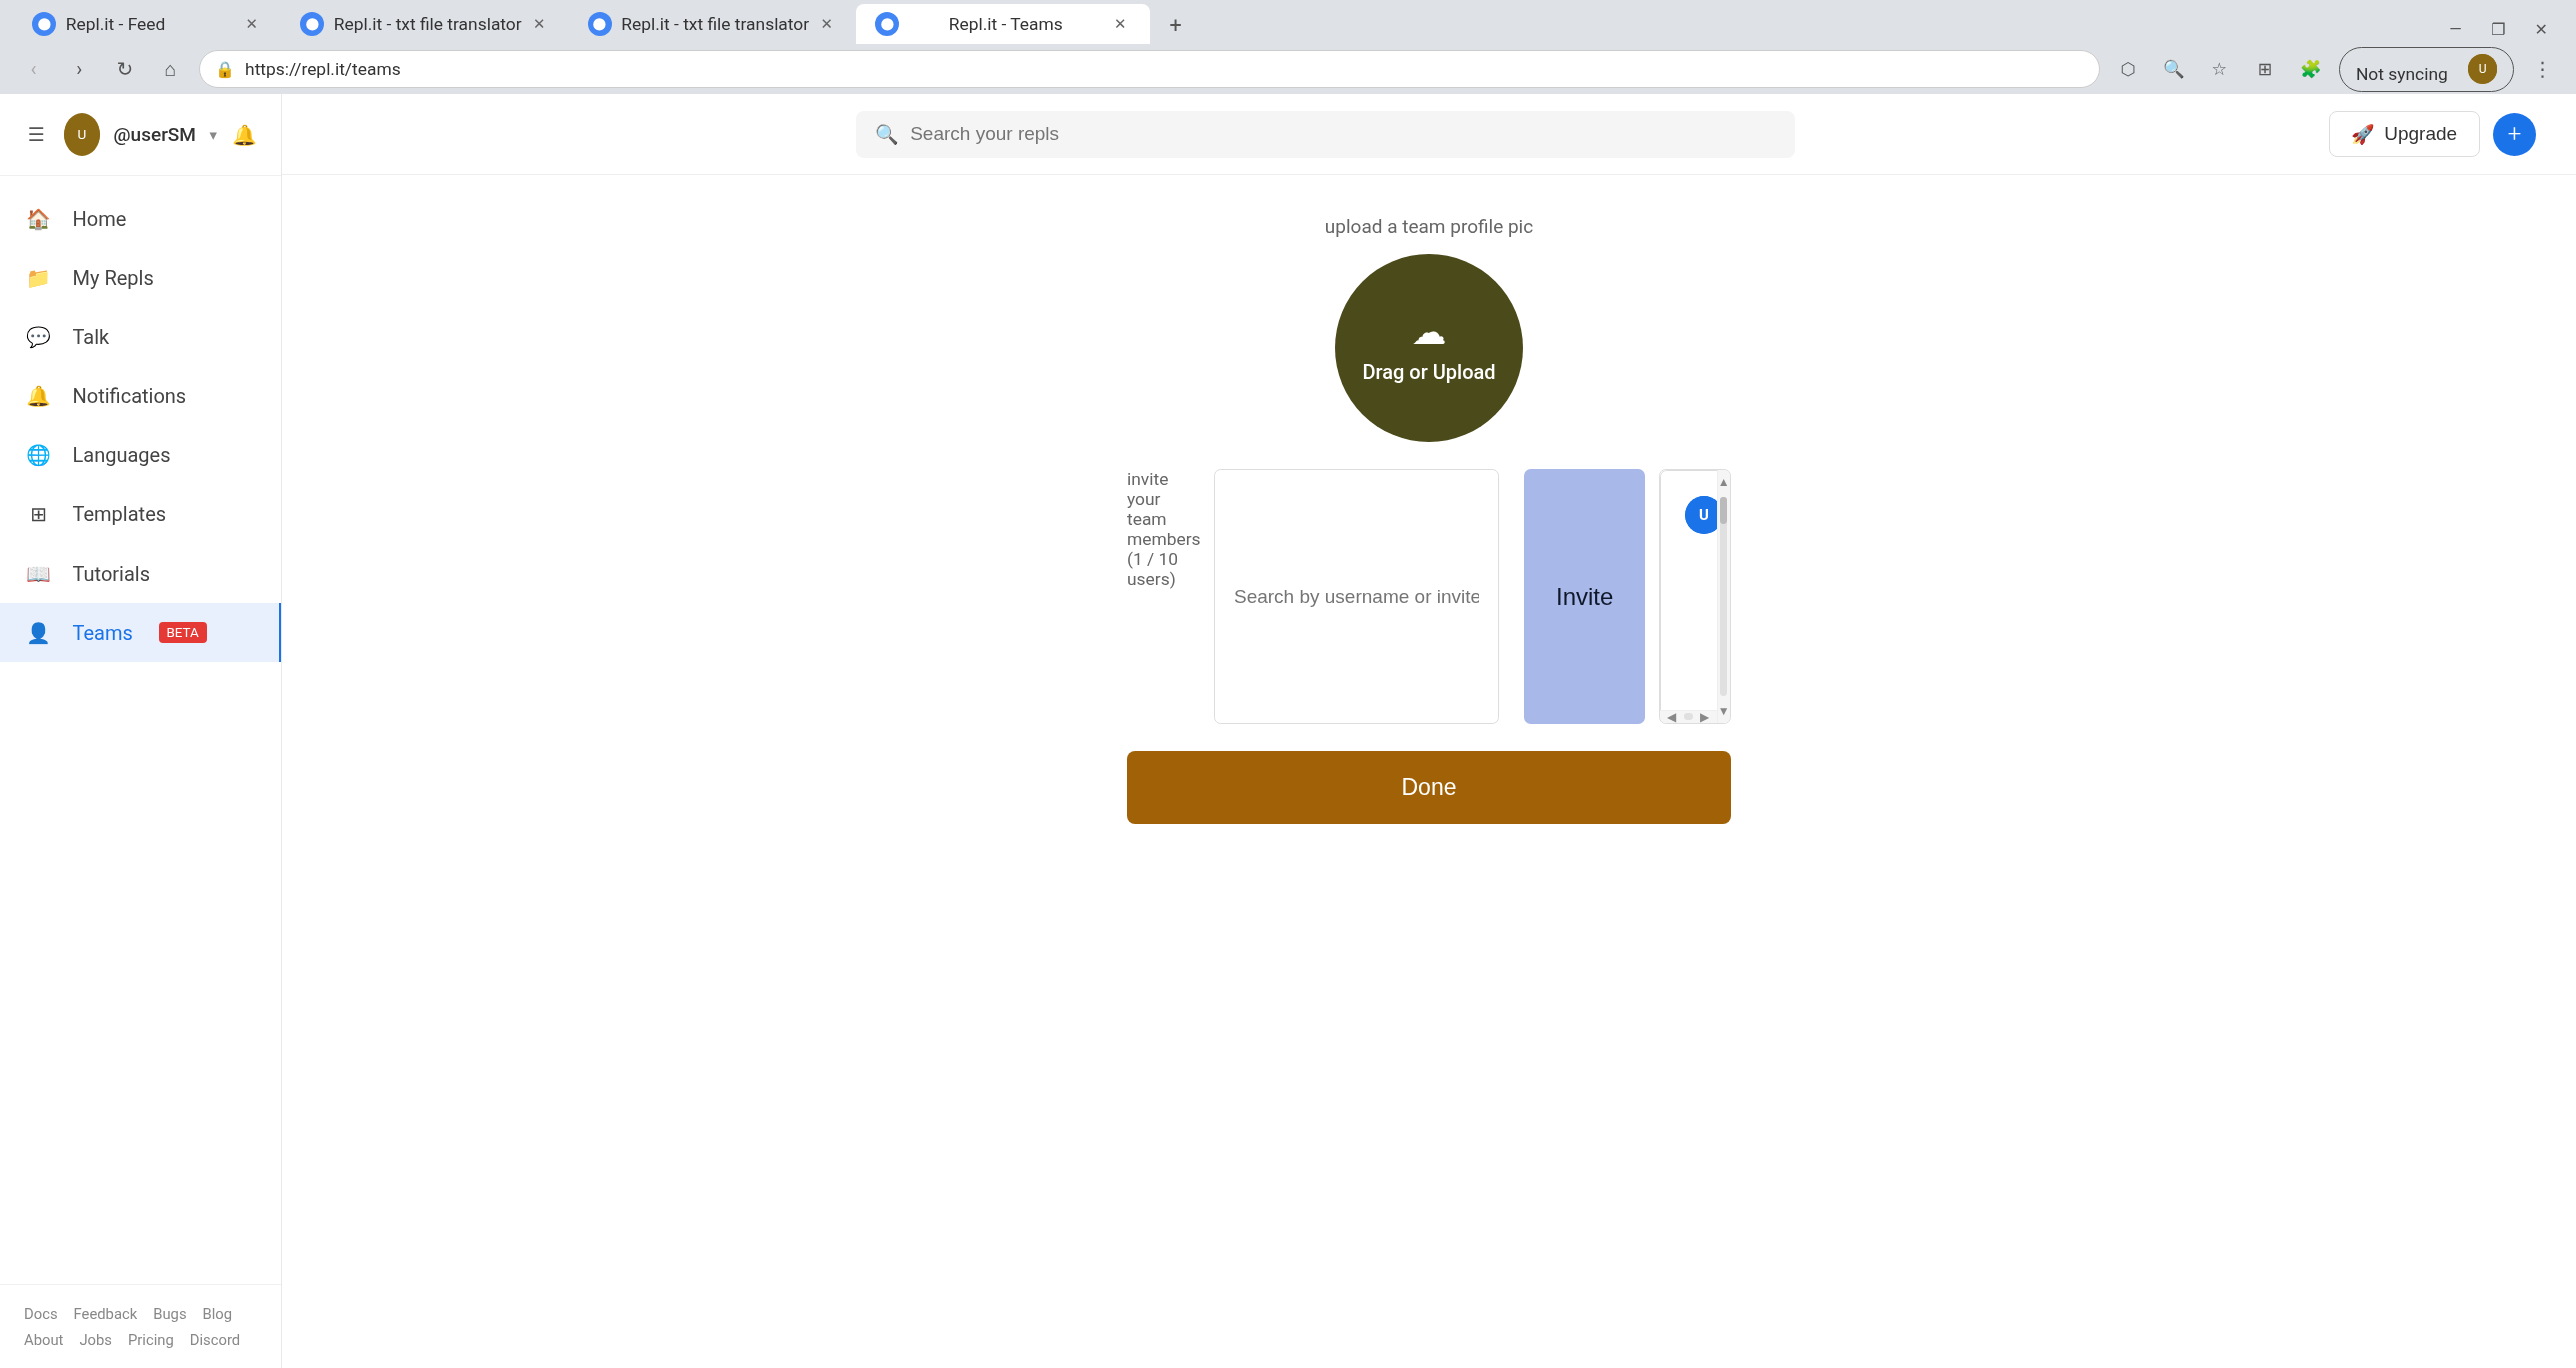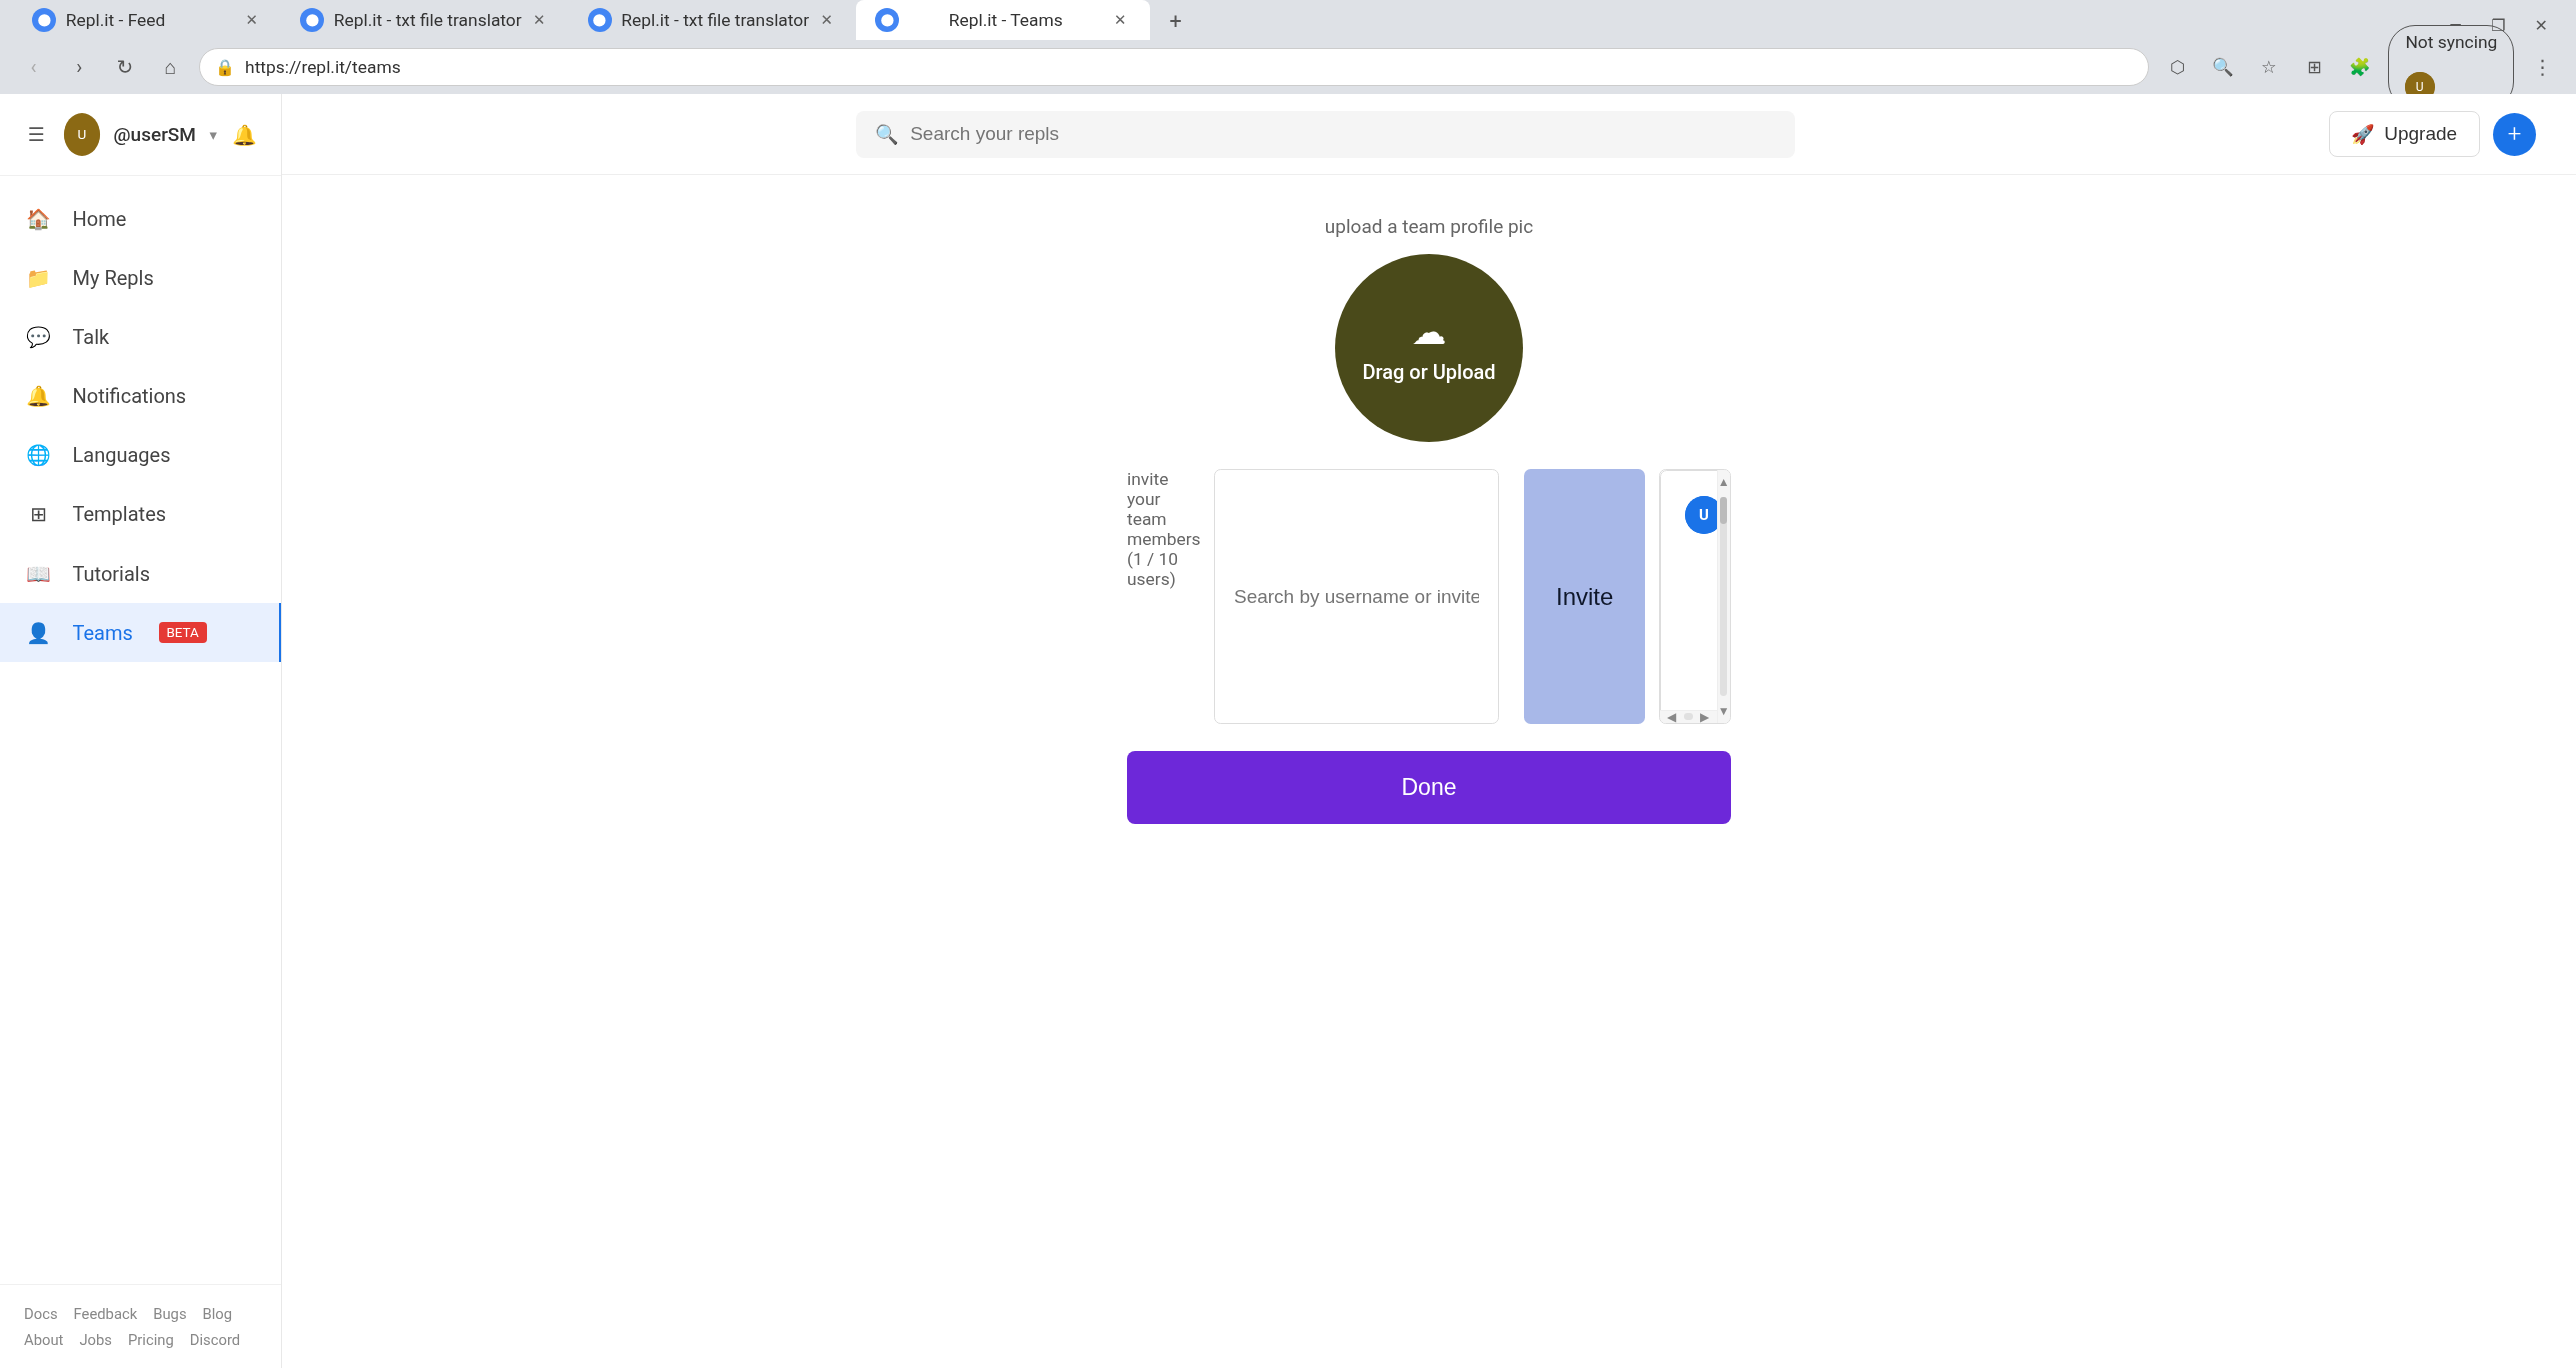"Not syncing" .not-syncing-btn { align-items: flex-start -> flex-end; flex-direction: column -> none }
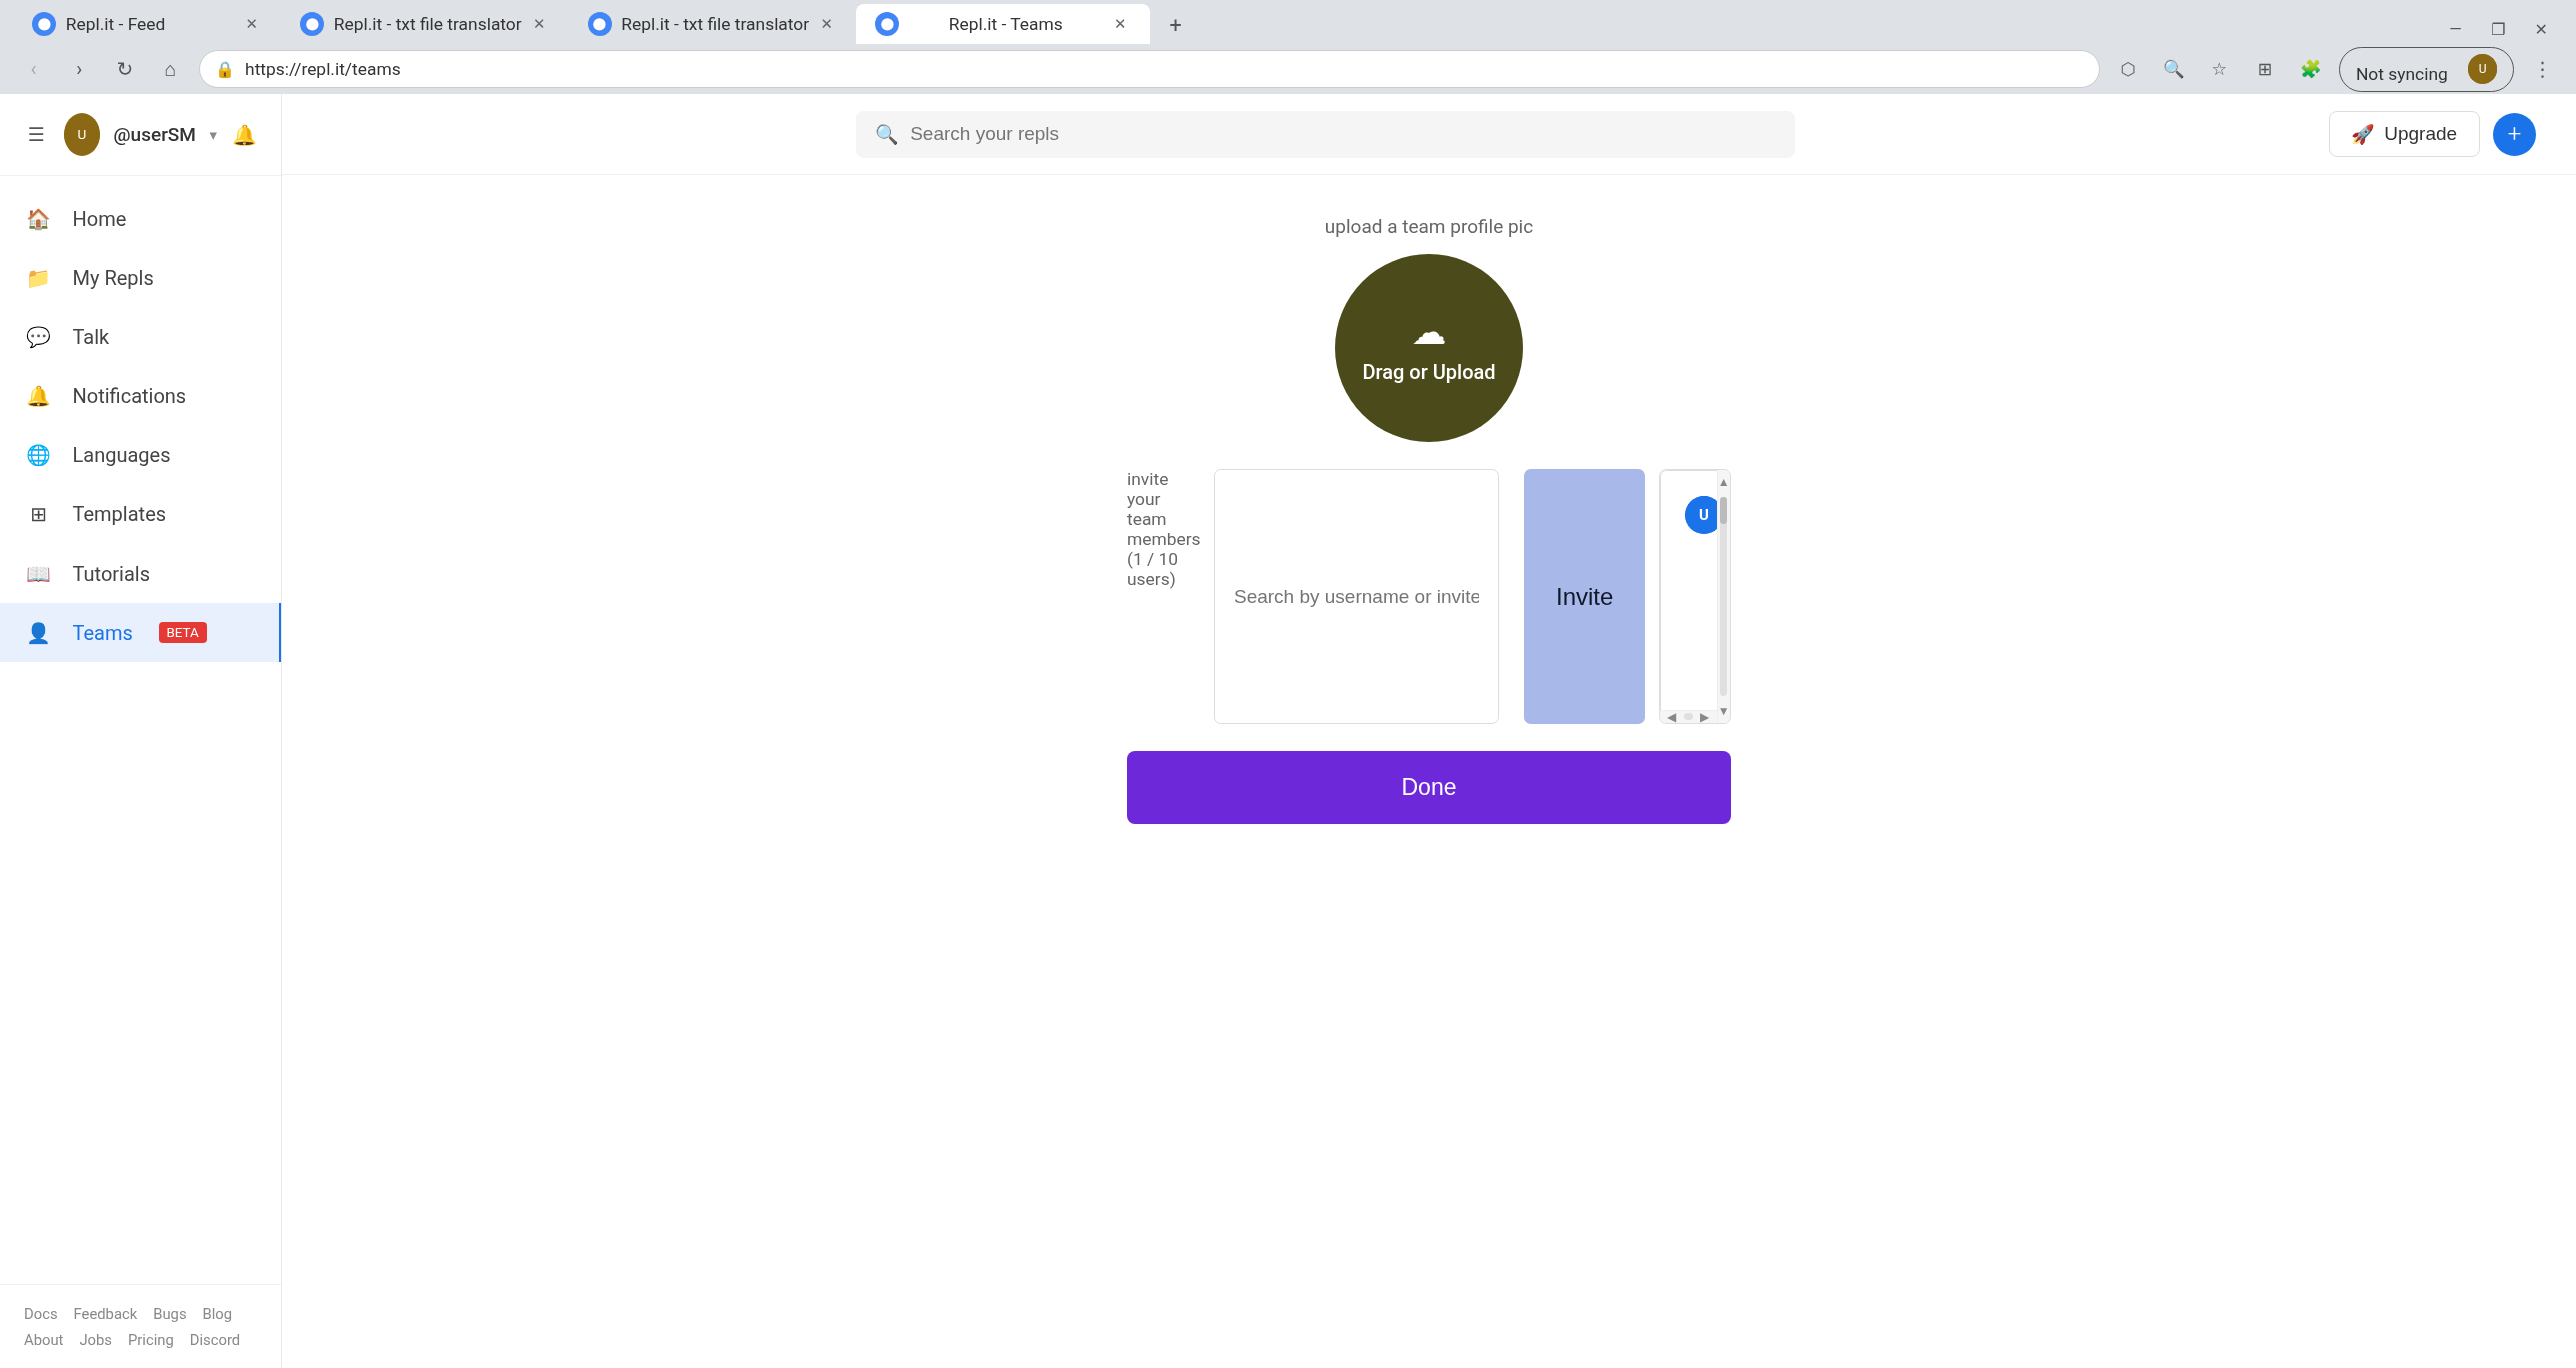"Done" .done-btn { background: #6d28d9 -> #a16207 }
